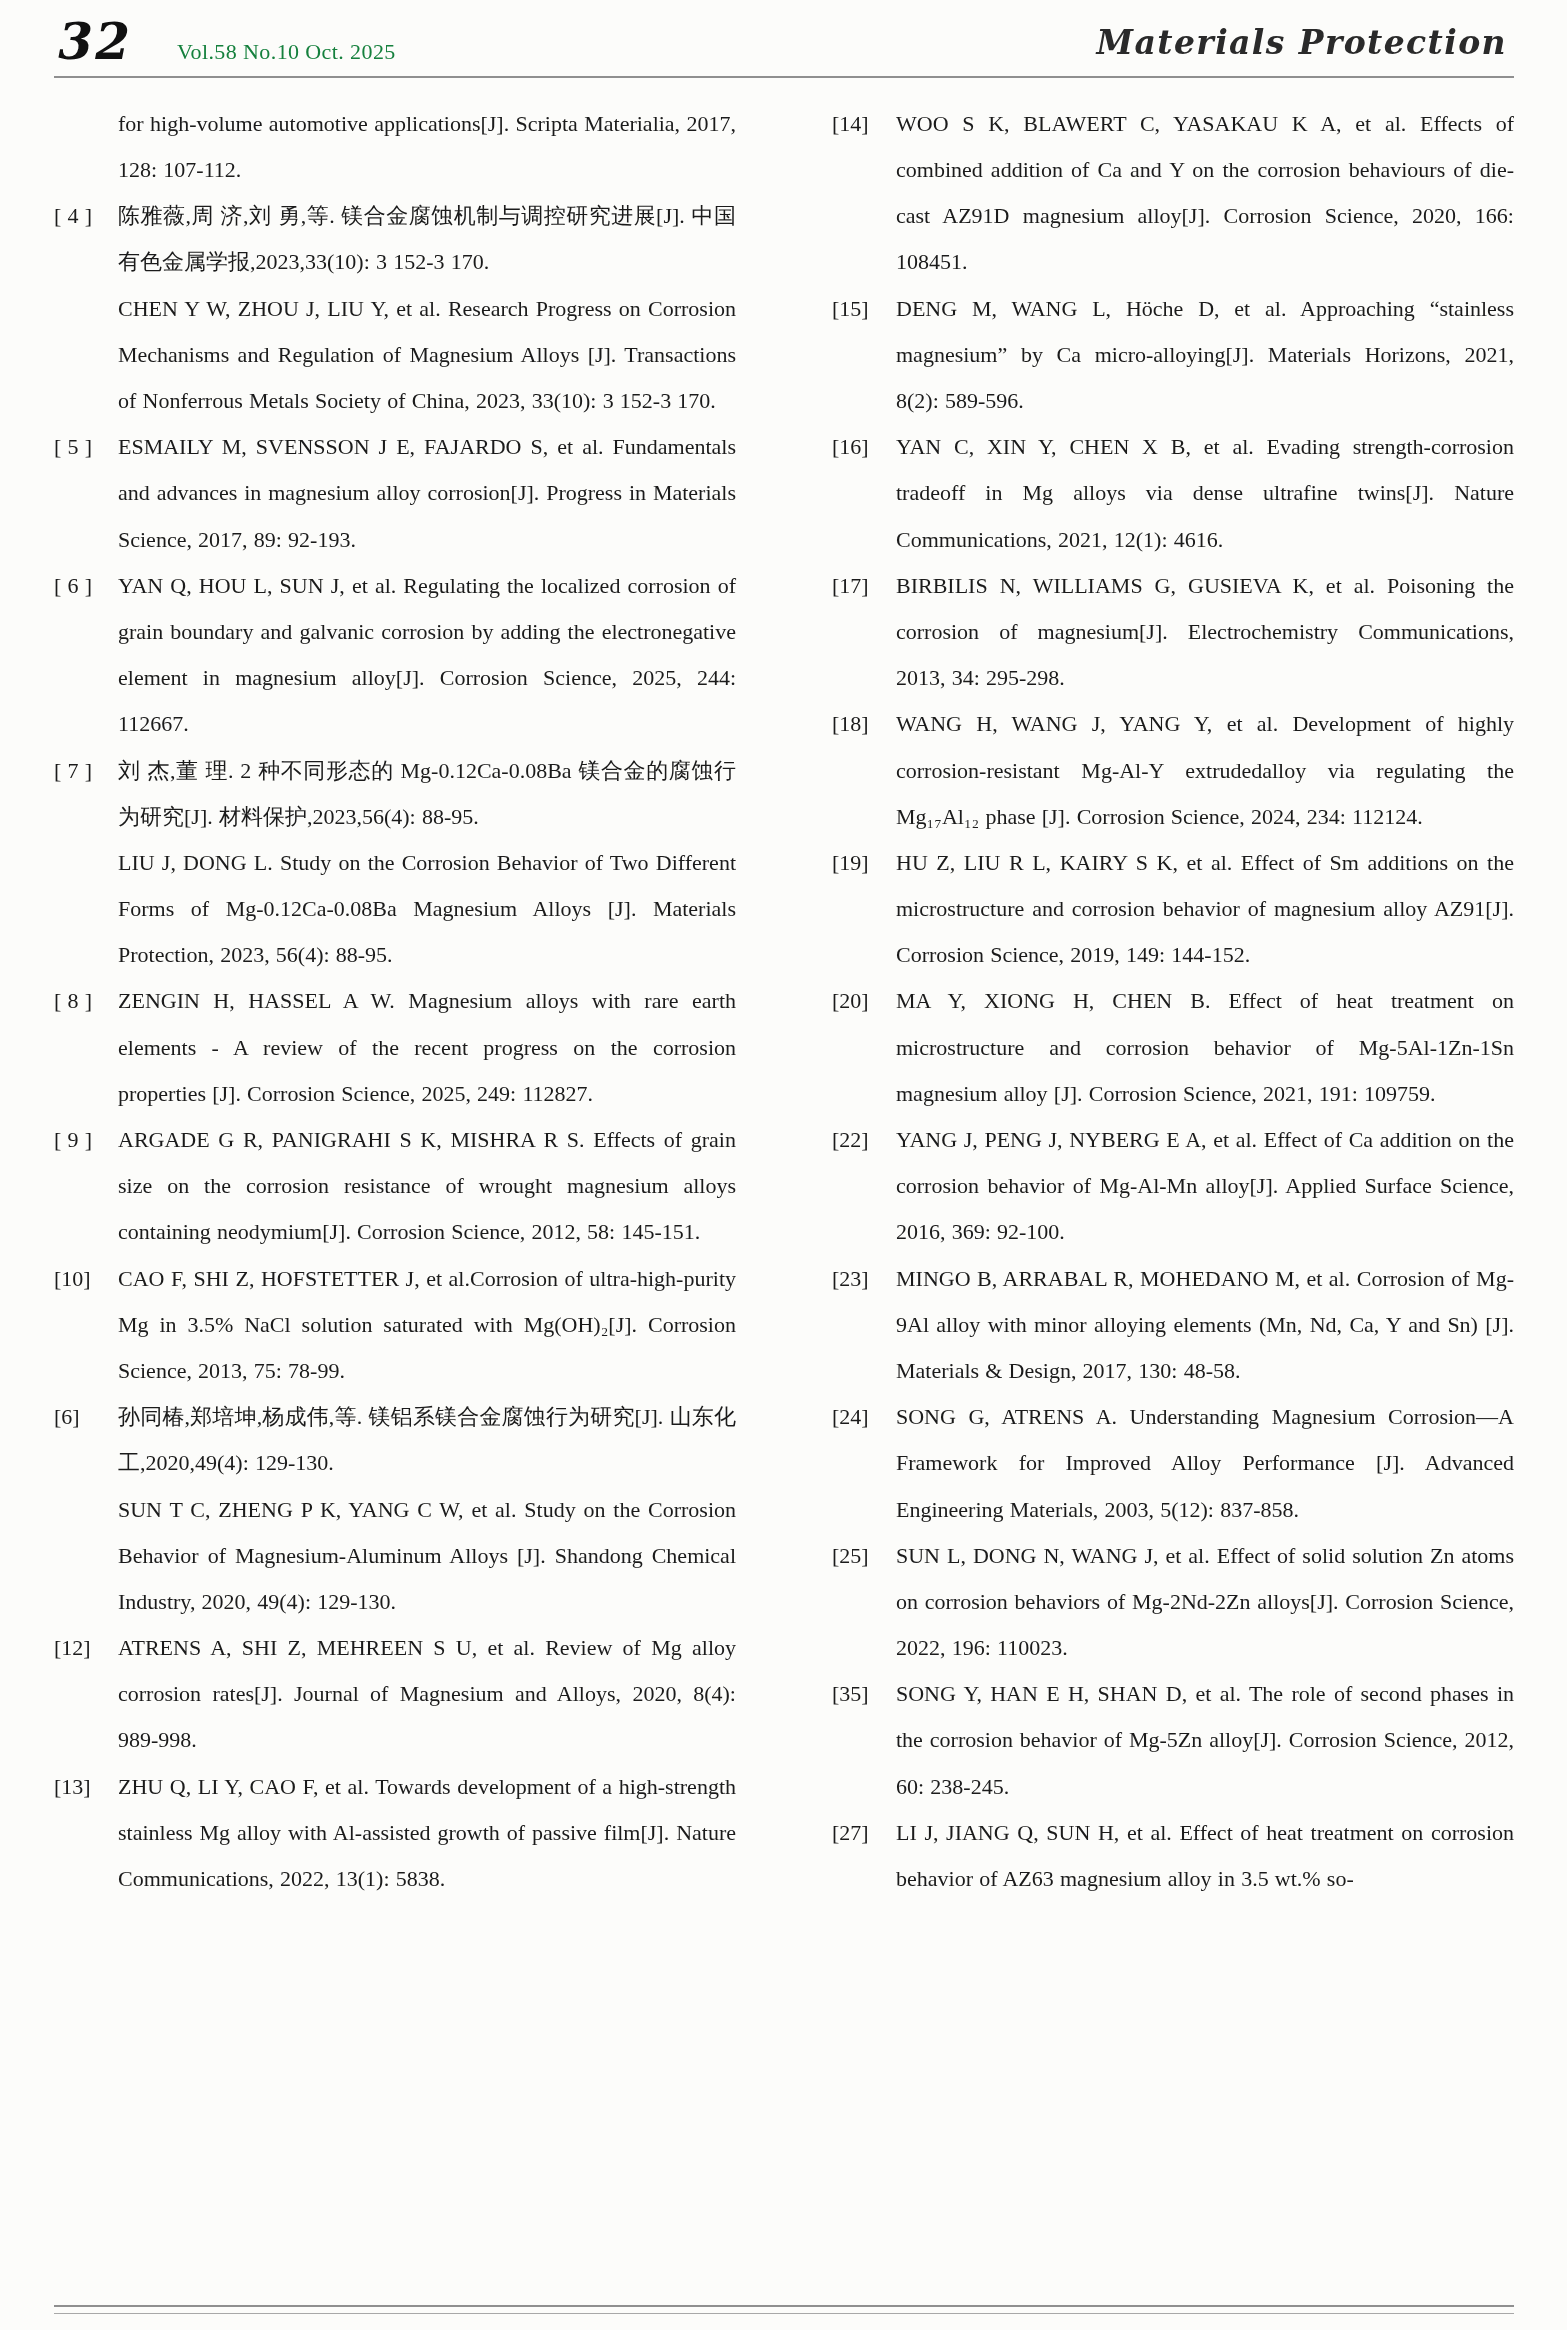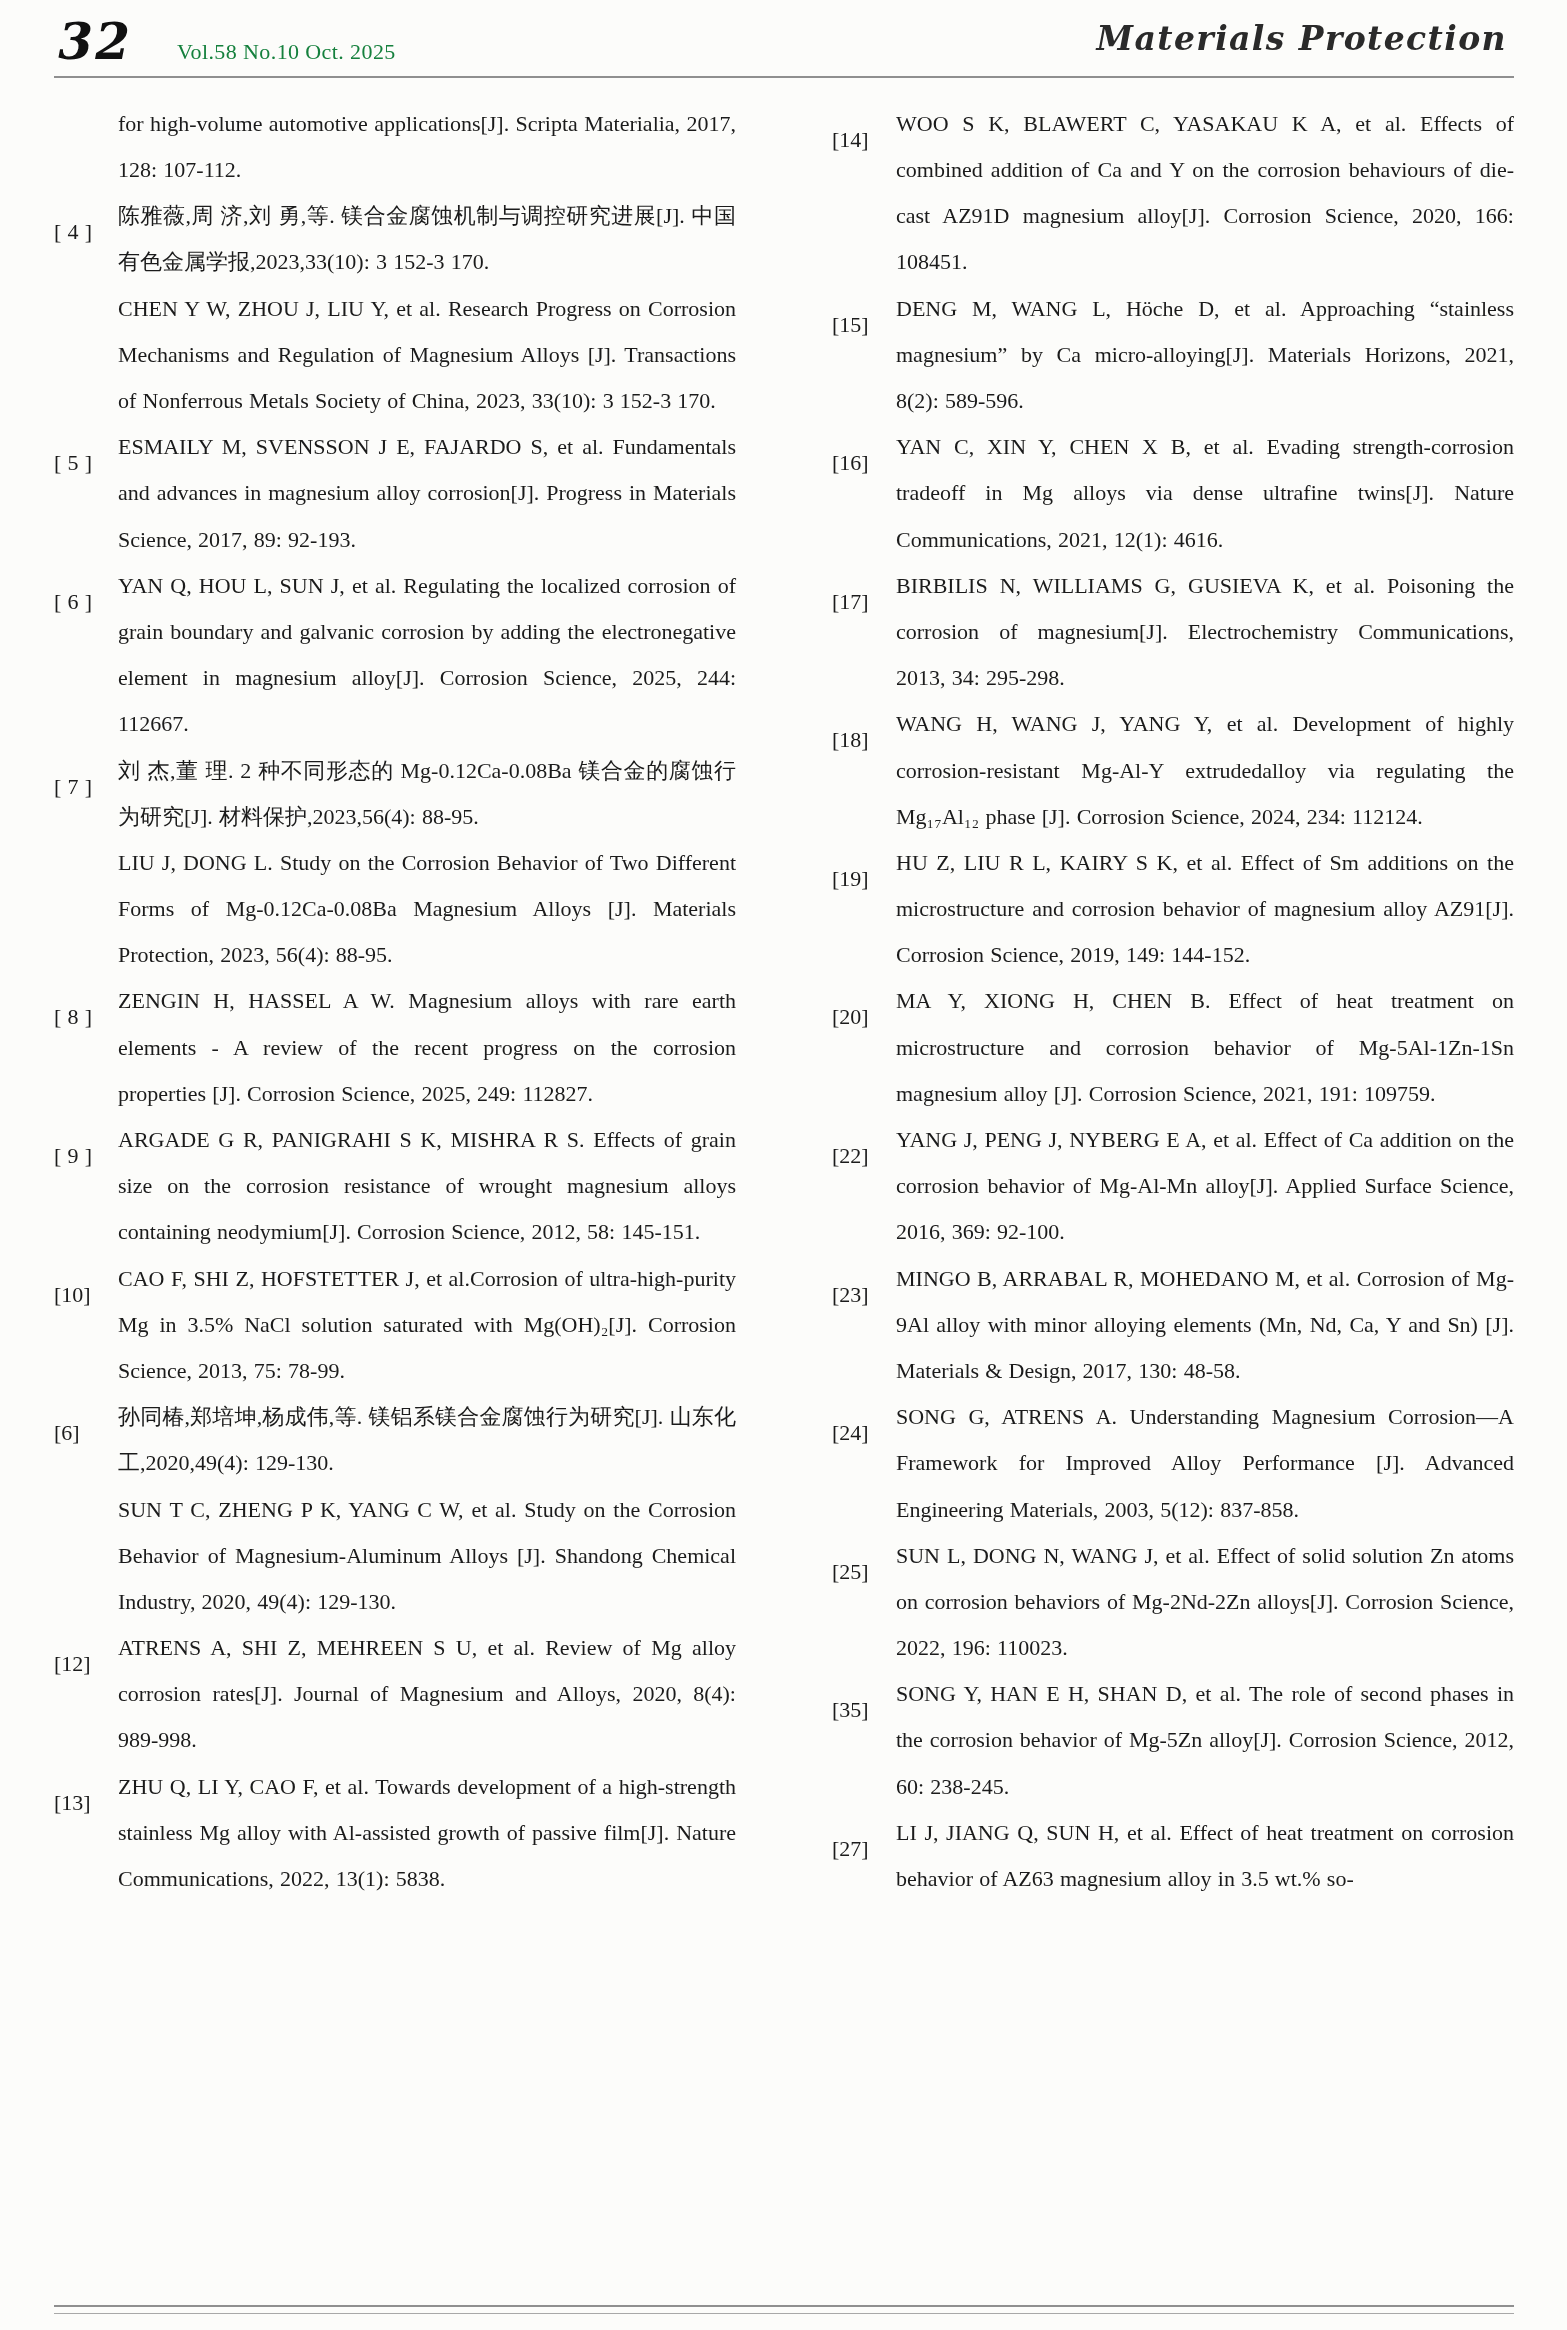"32" .header { align-items: none -> flex-end }
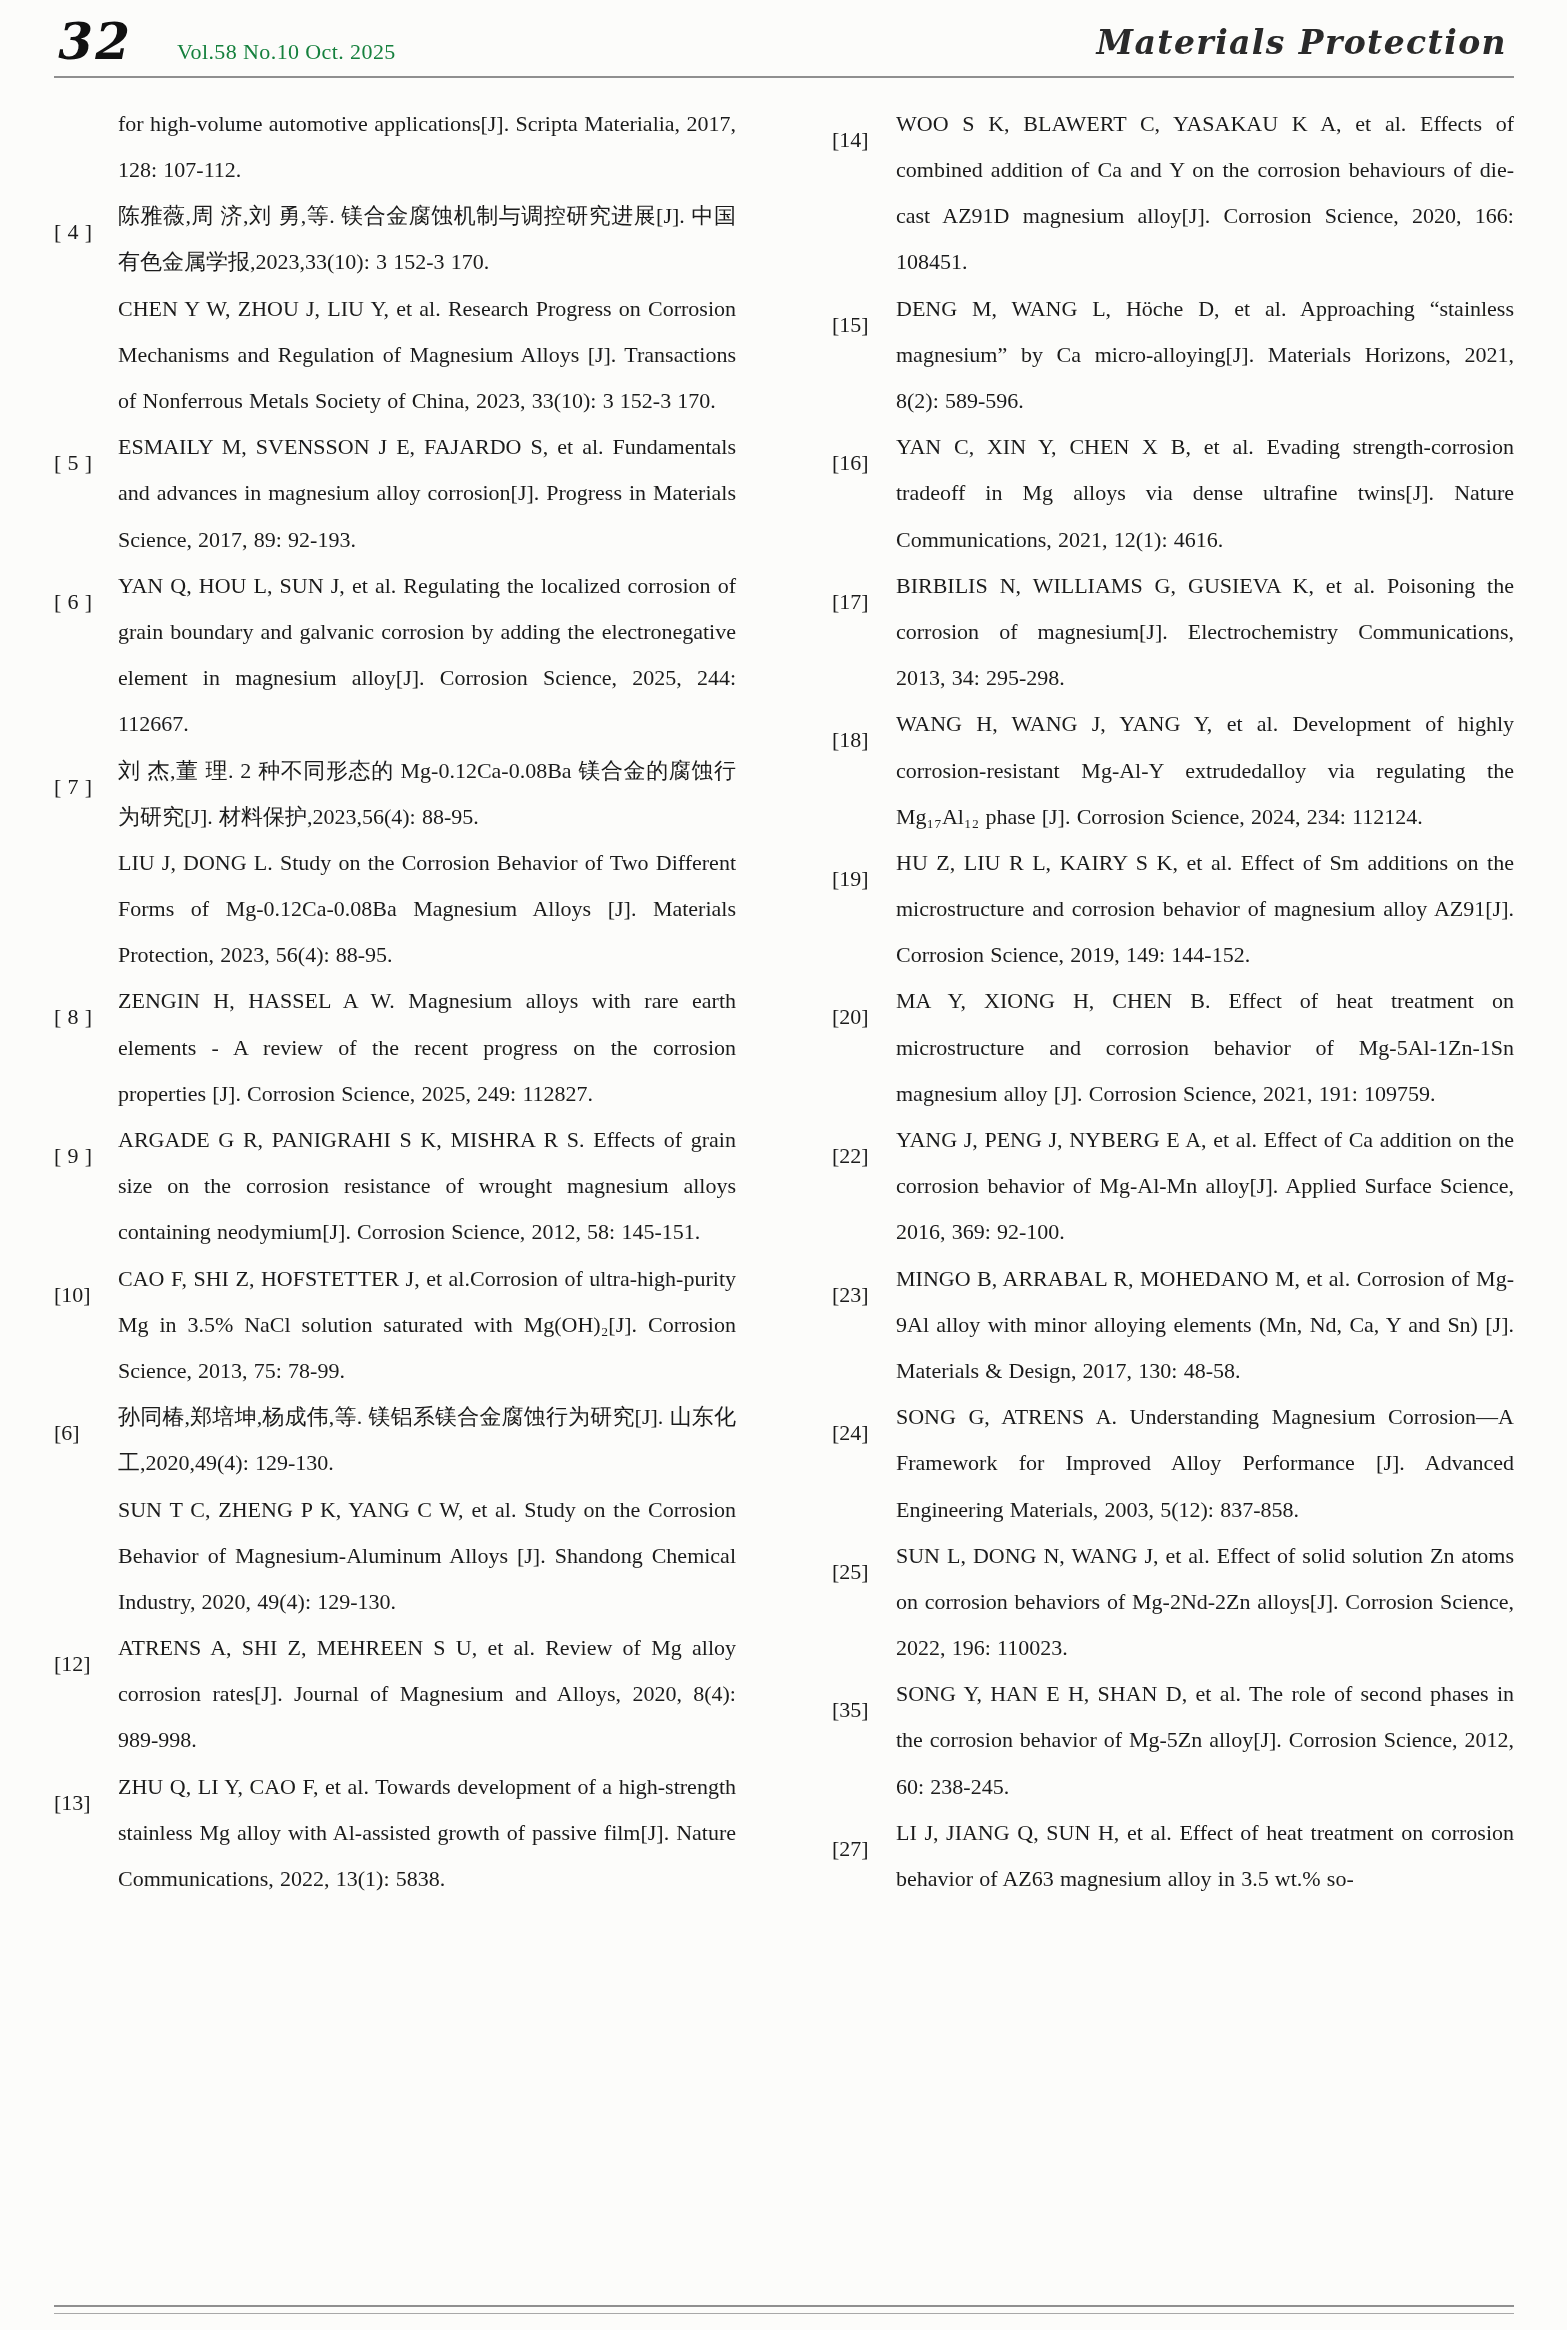"[14]" .ref-label { top: 16px -> 0 }
